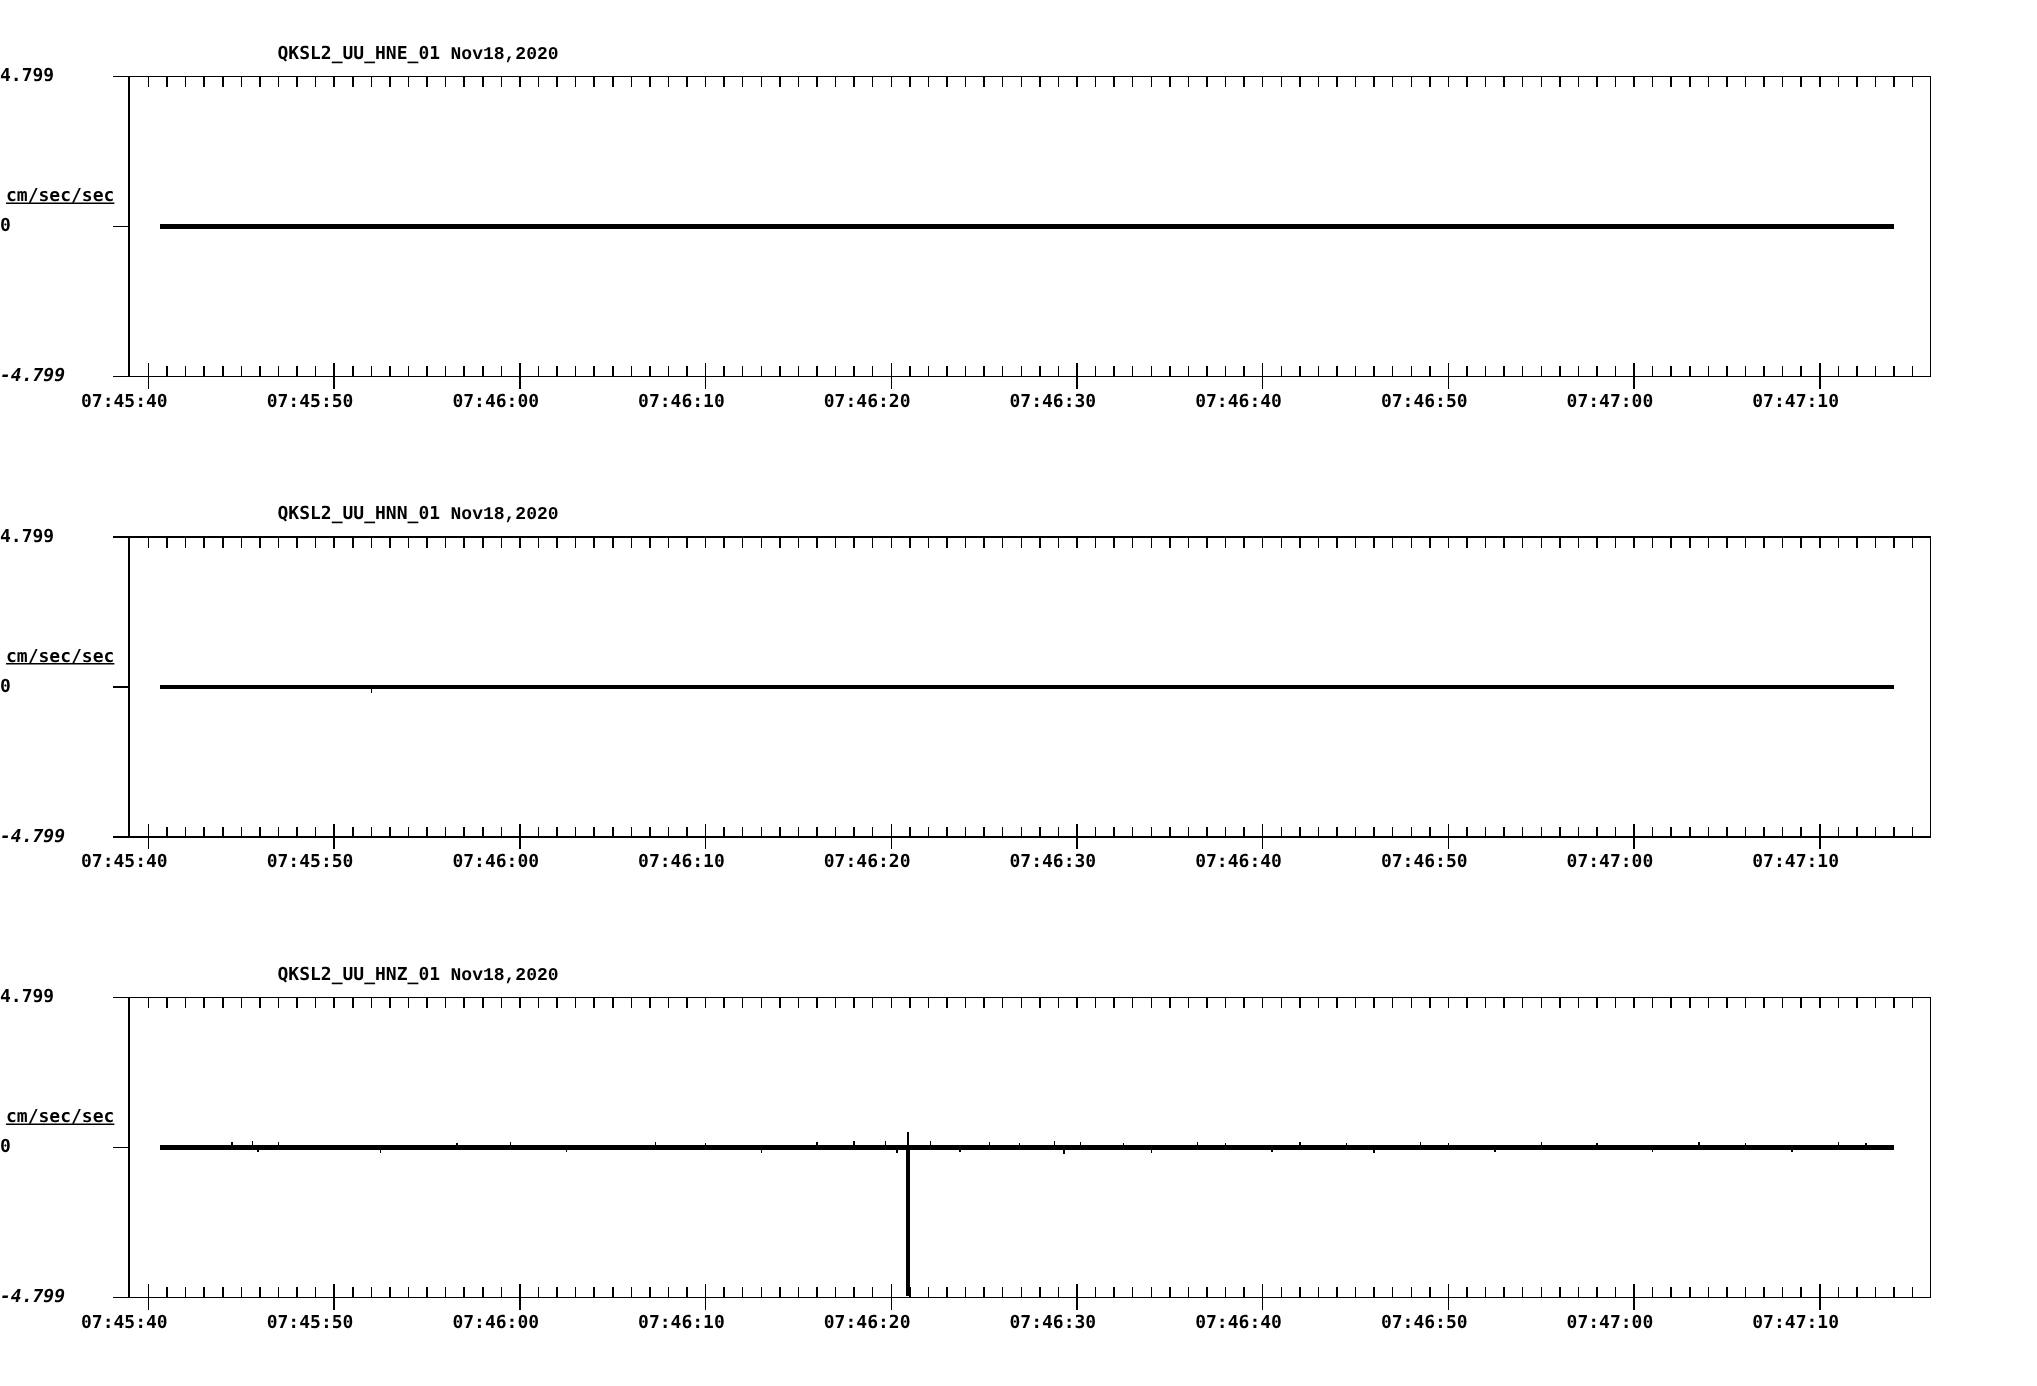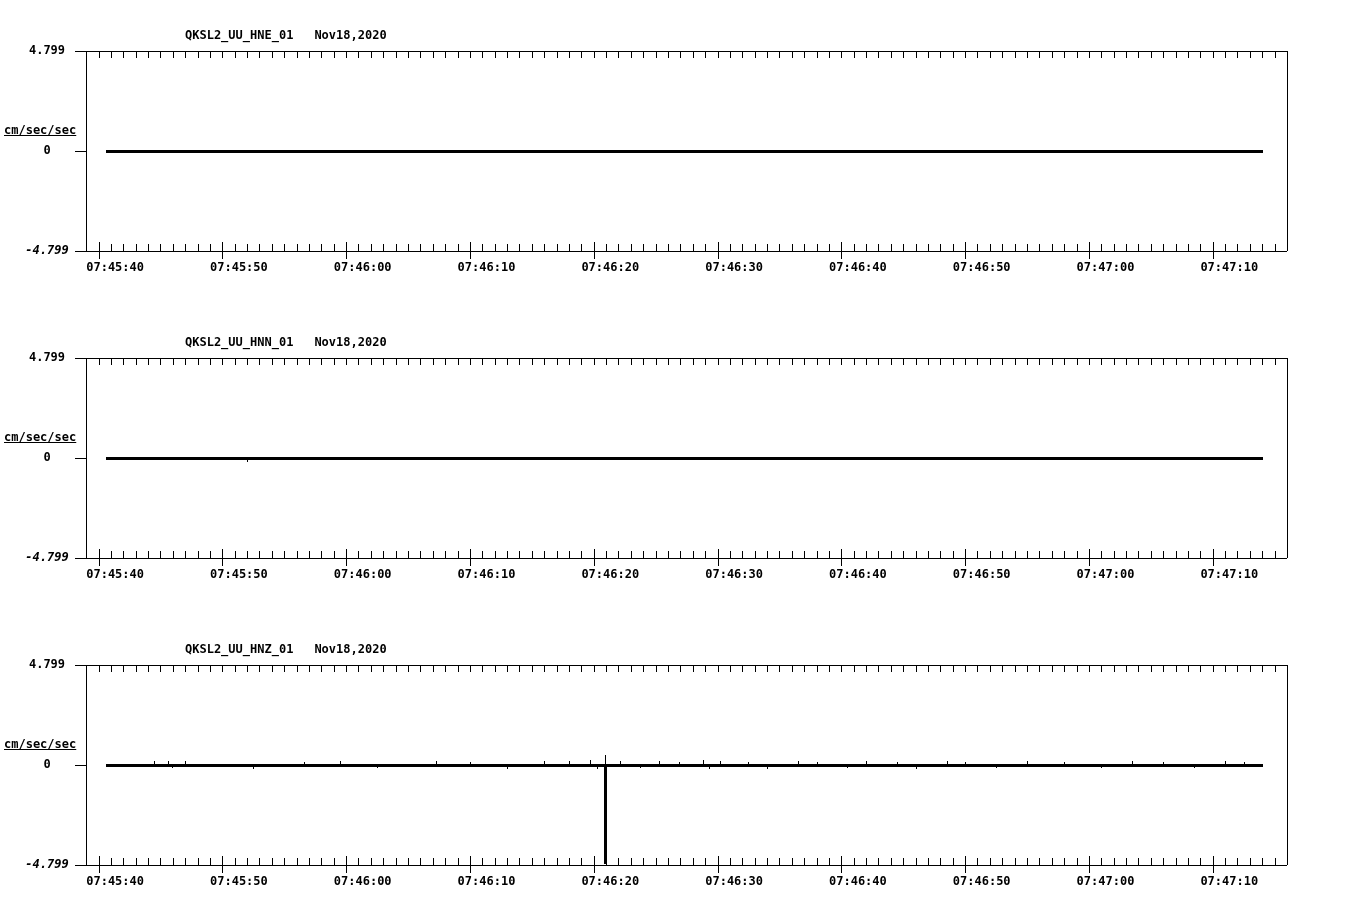"Nov18,2020" .title .date { font-family: none -> Liberation Mono, monospace; margin-left: 21px -> 7px }
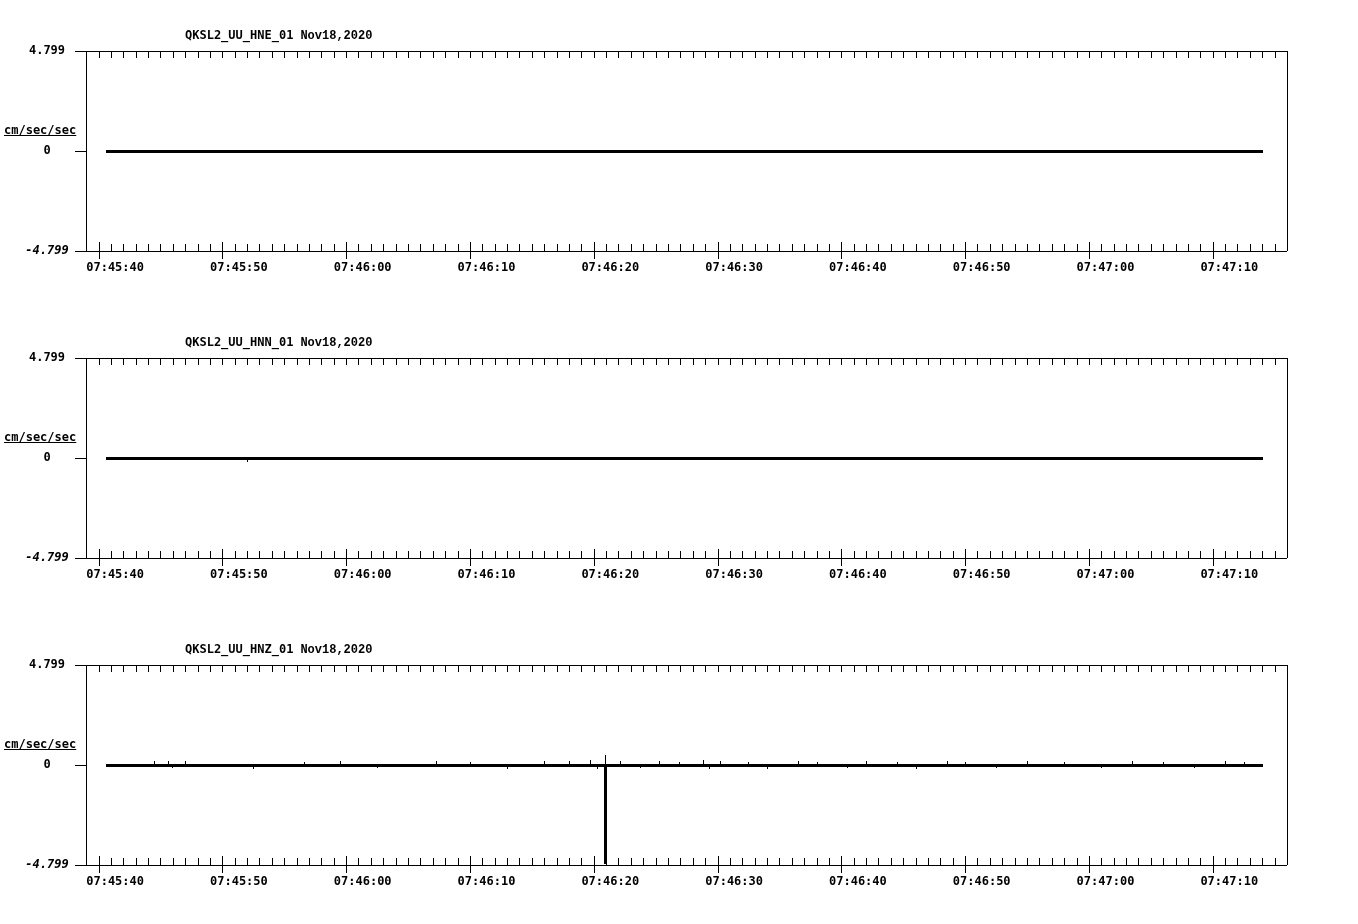"4.799" .ylab { left: 16px -> 0; text-align: center -> left }
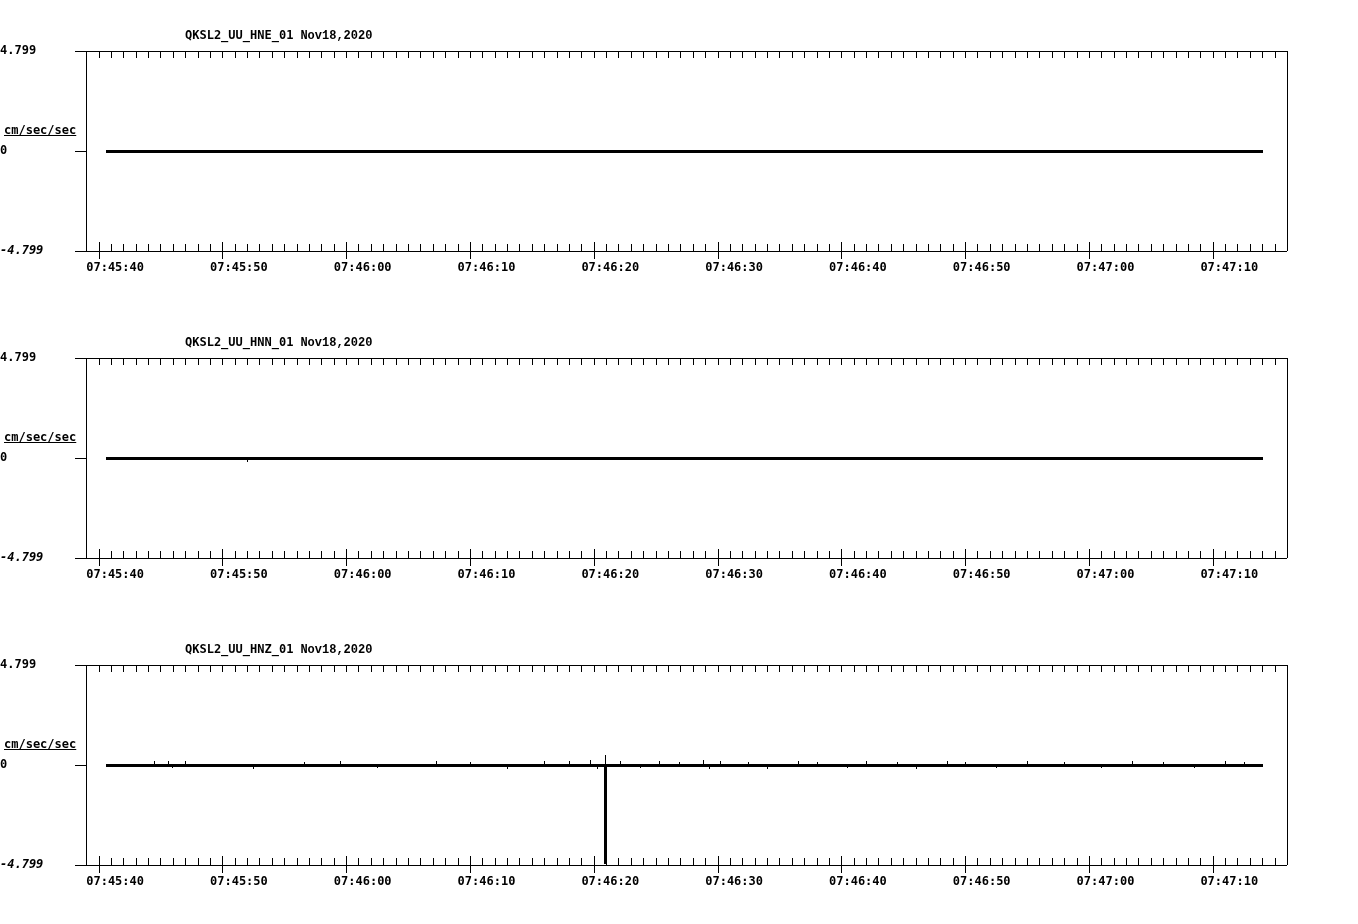"07:45:40" .xlab { text-align: right -> left }
